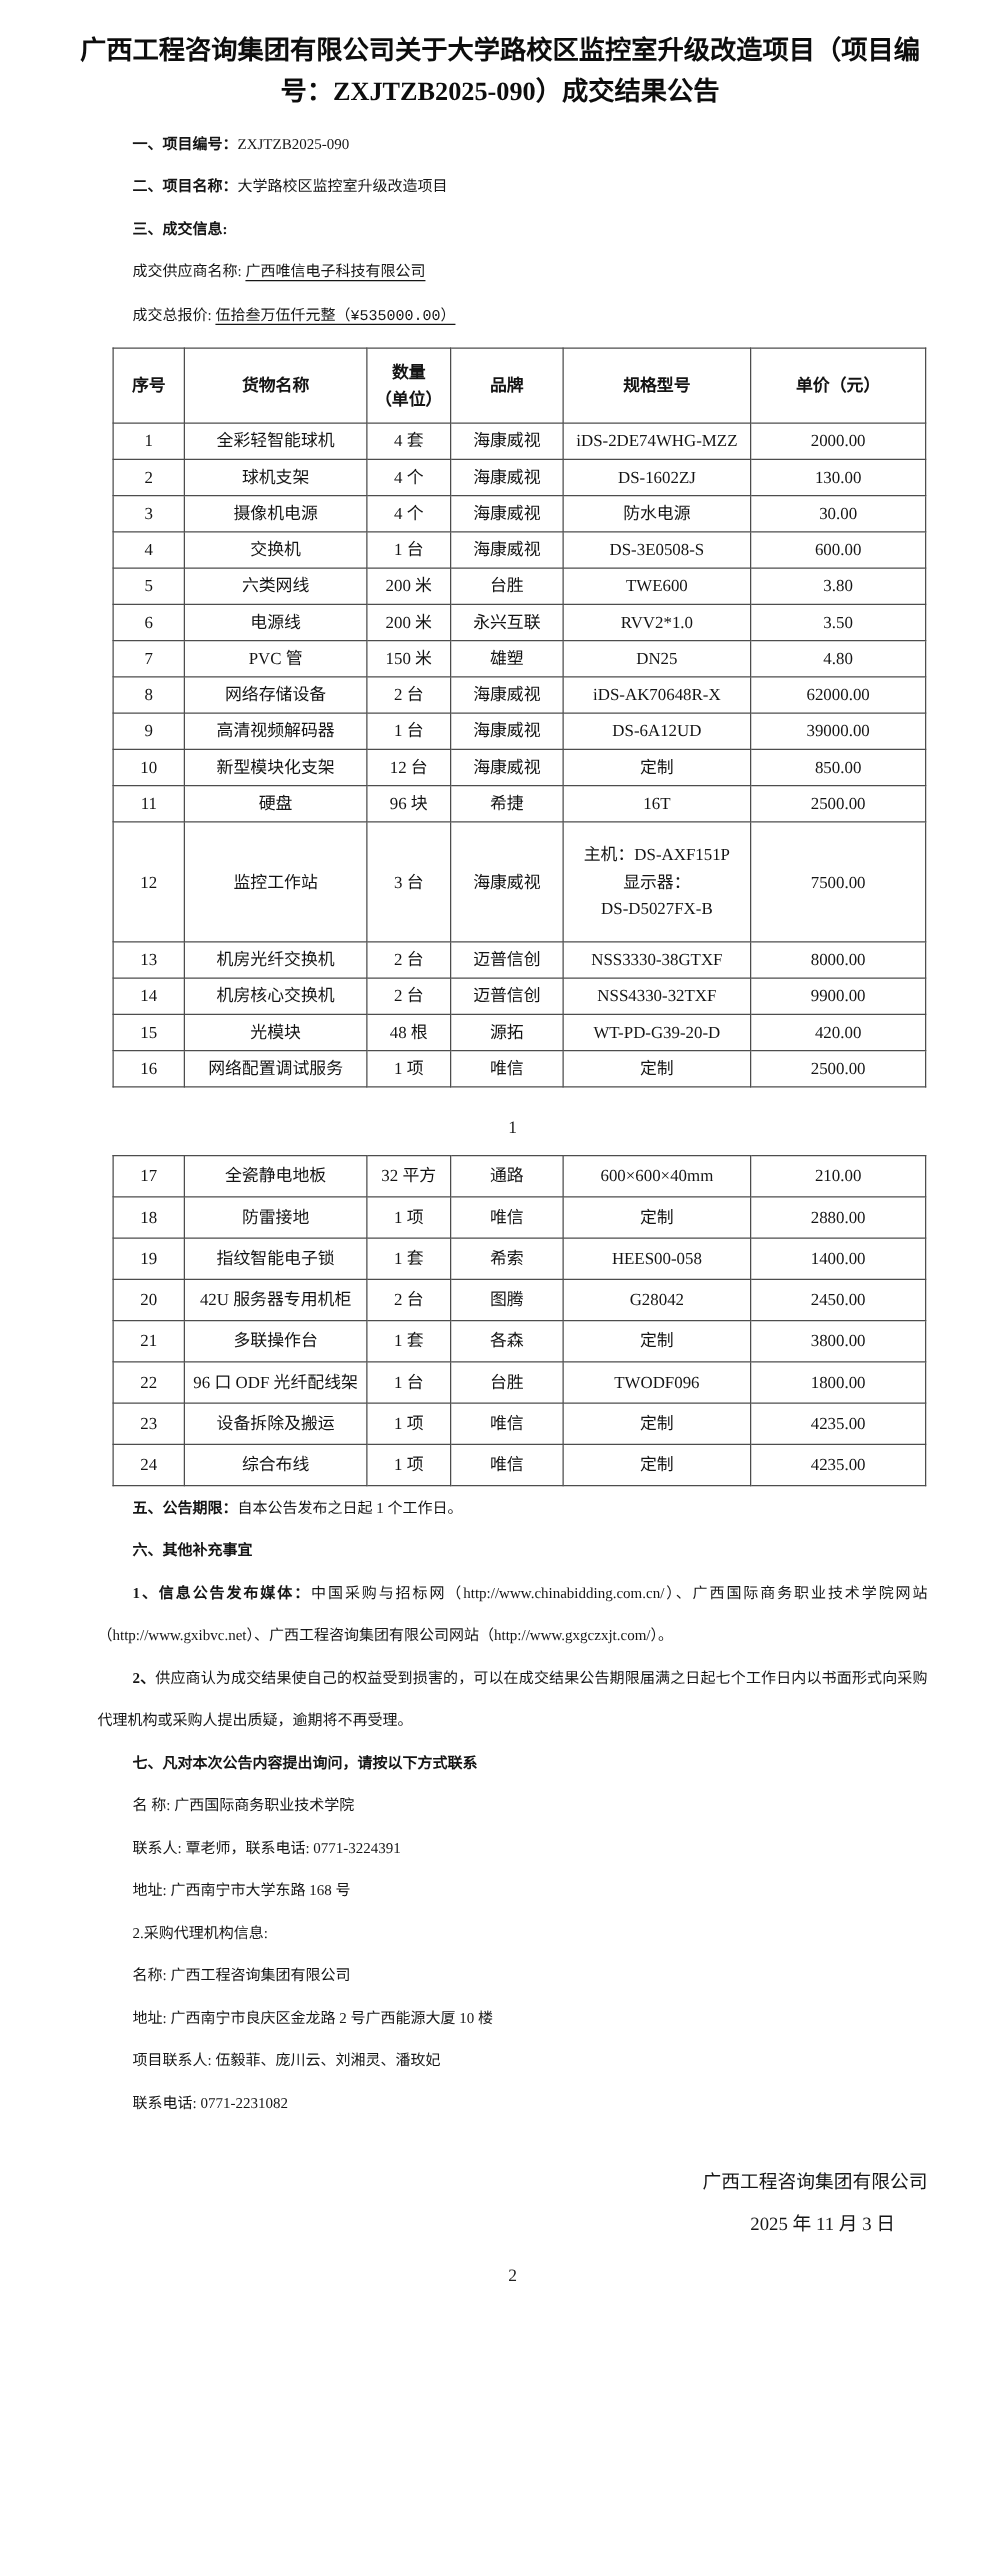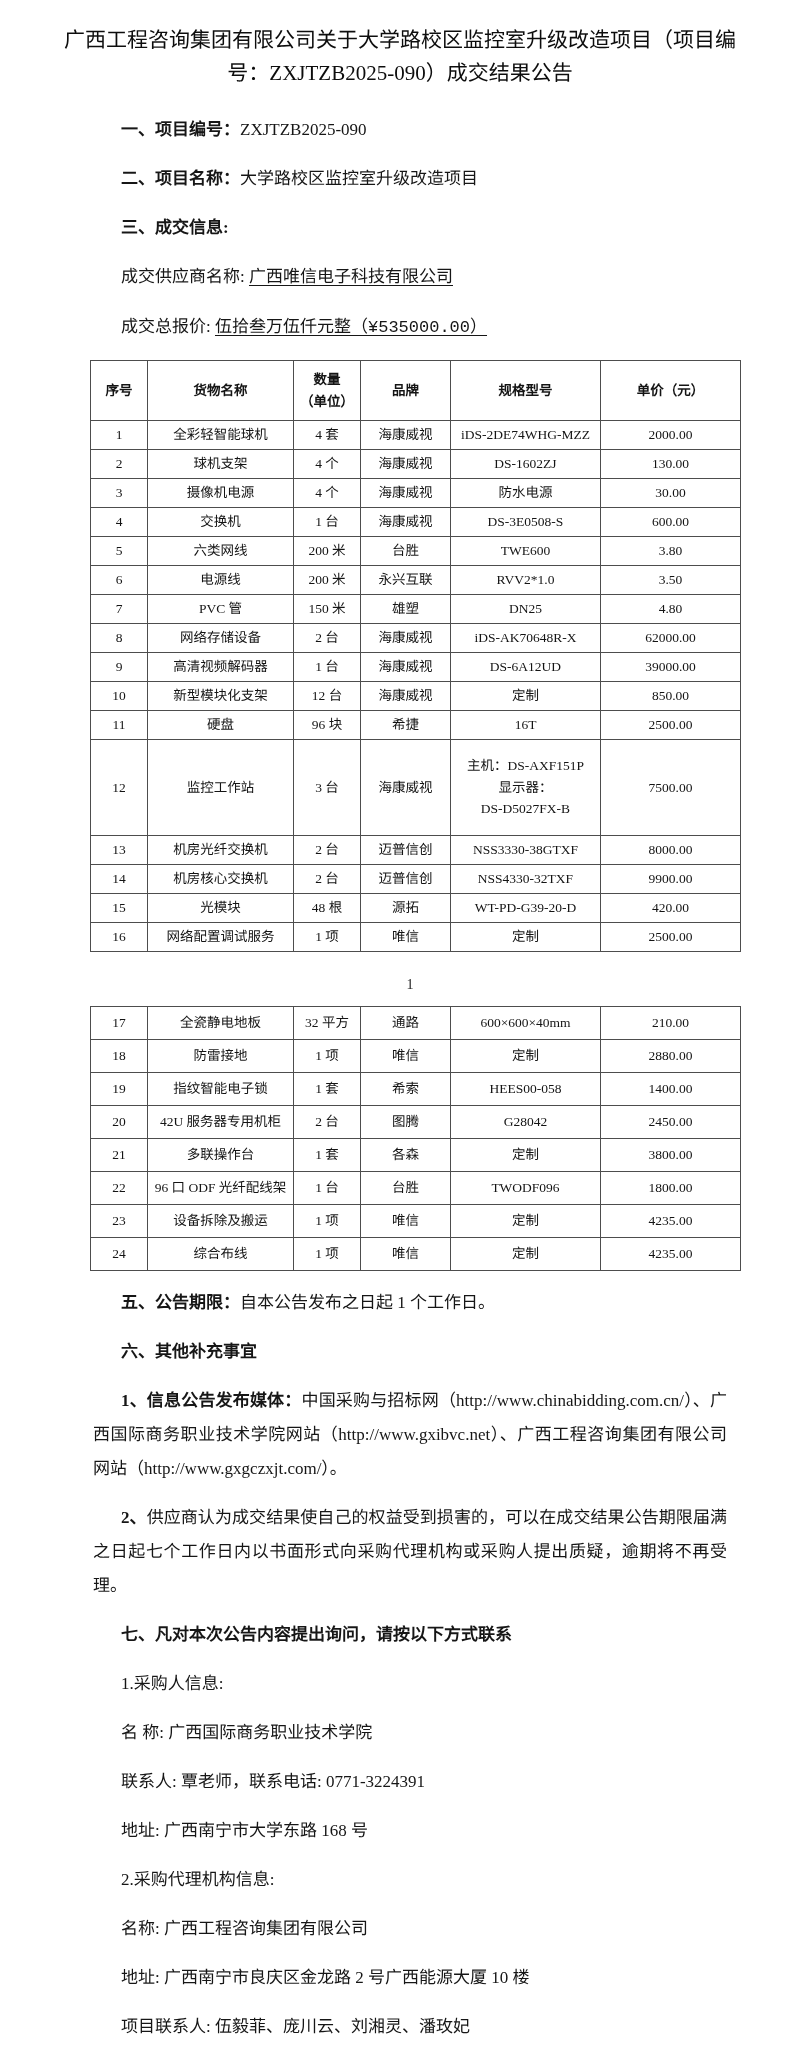"广西工程咨询集团有限公司关于大学路校区监控室升级改造项目（项目编号：ZXJTZB" h1.doc-title { font-weight: normal -> bold }
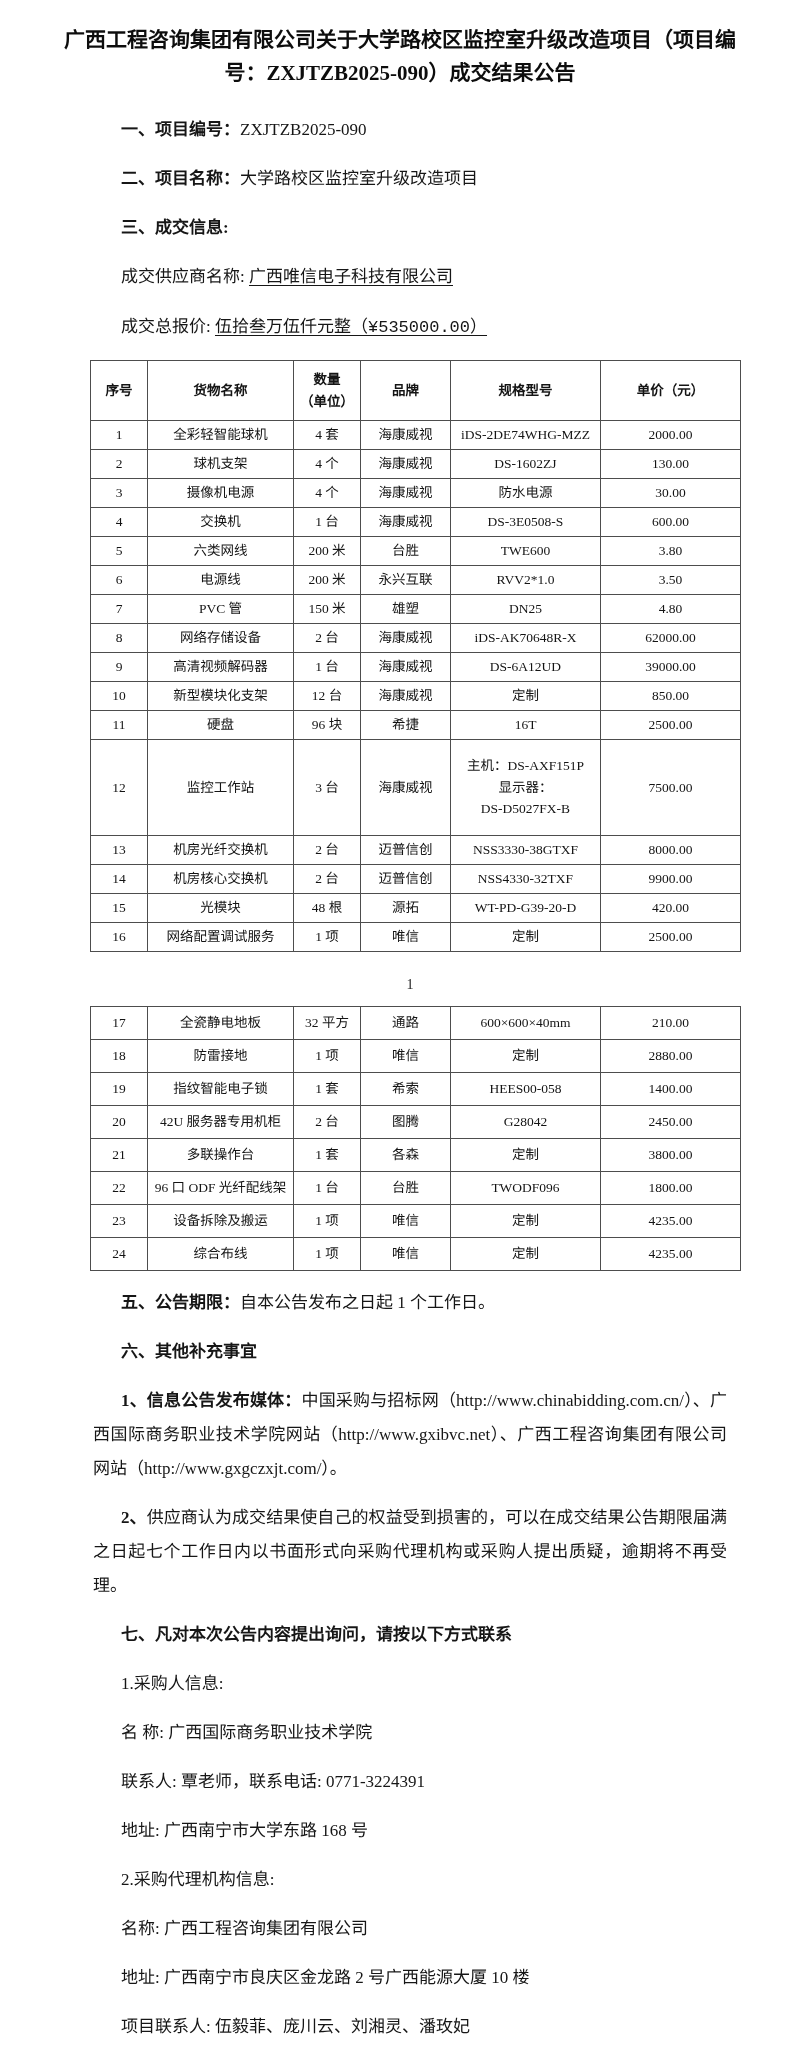"一、项目编号：ZXJTZB2025-090" p.line { font-size: 17px -> 12px; margin: 15px -> 0 }
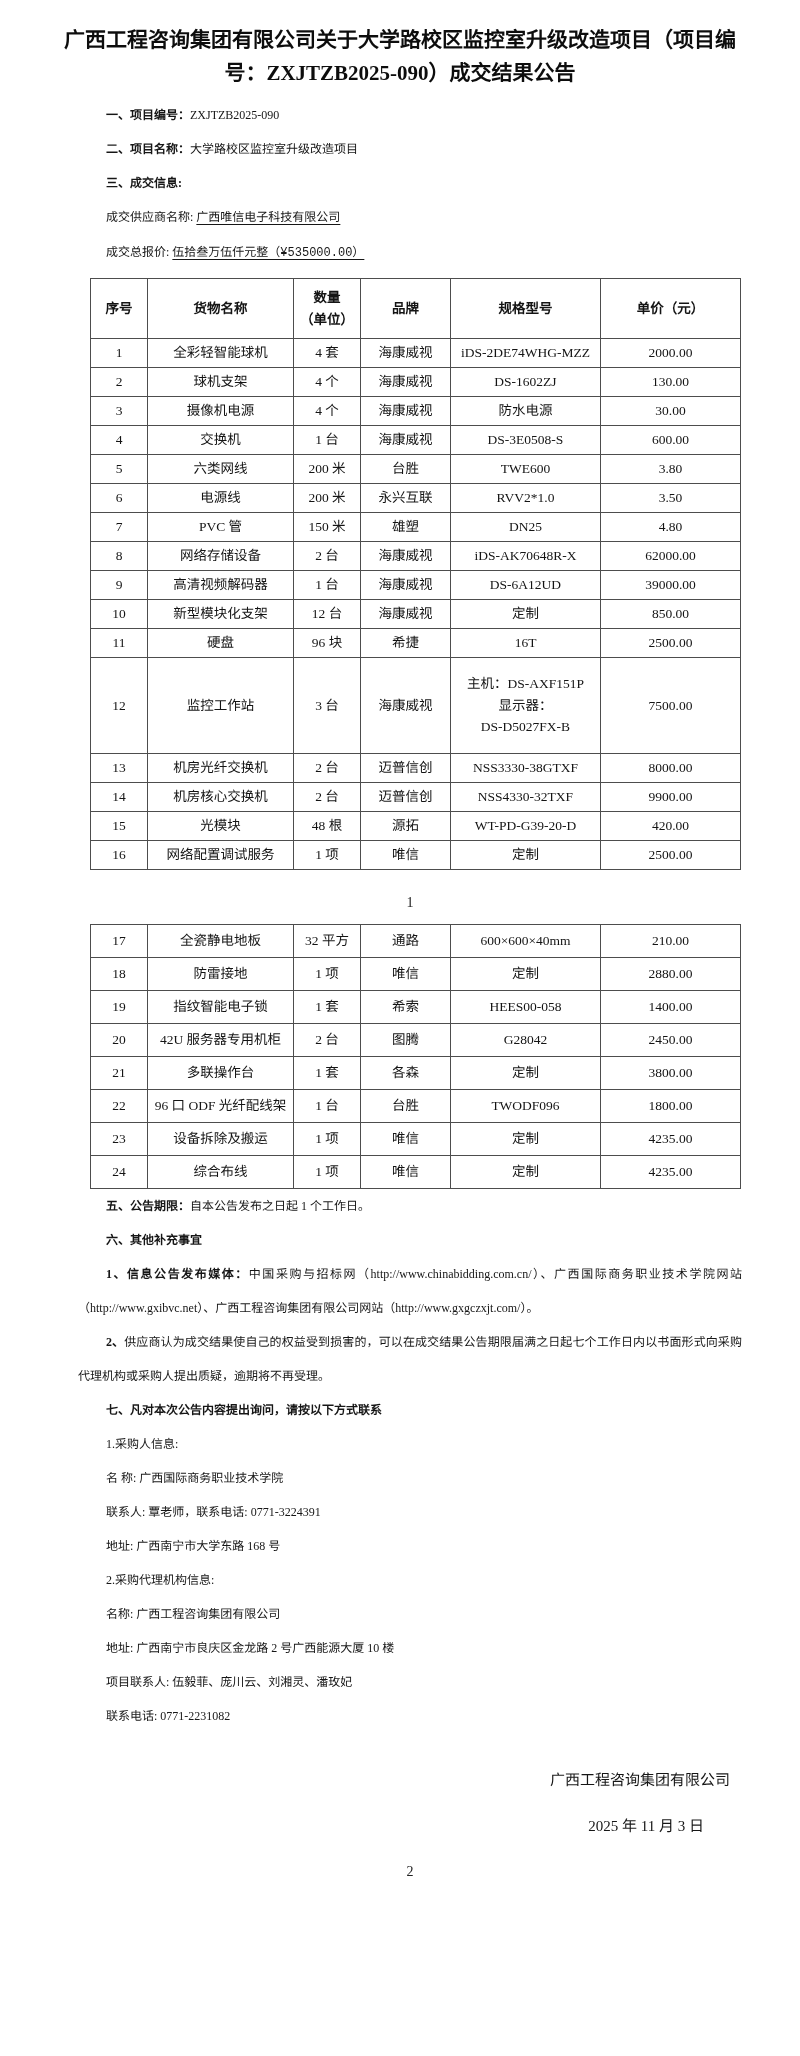"1.采购人信息:" p.line { html: <p>1.采购人信息:</p> -> none }
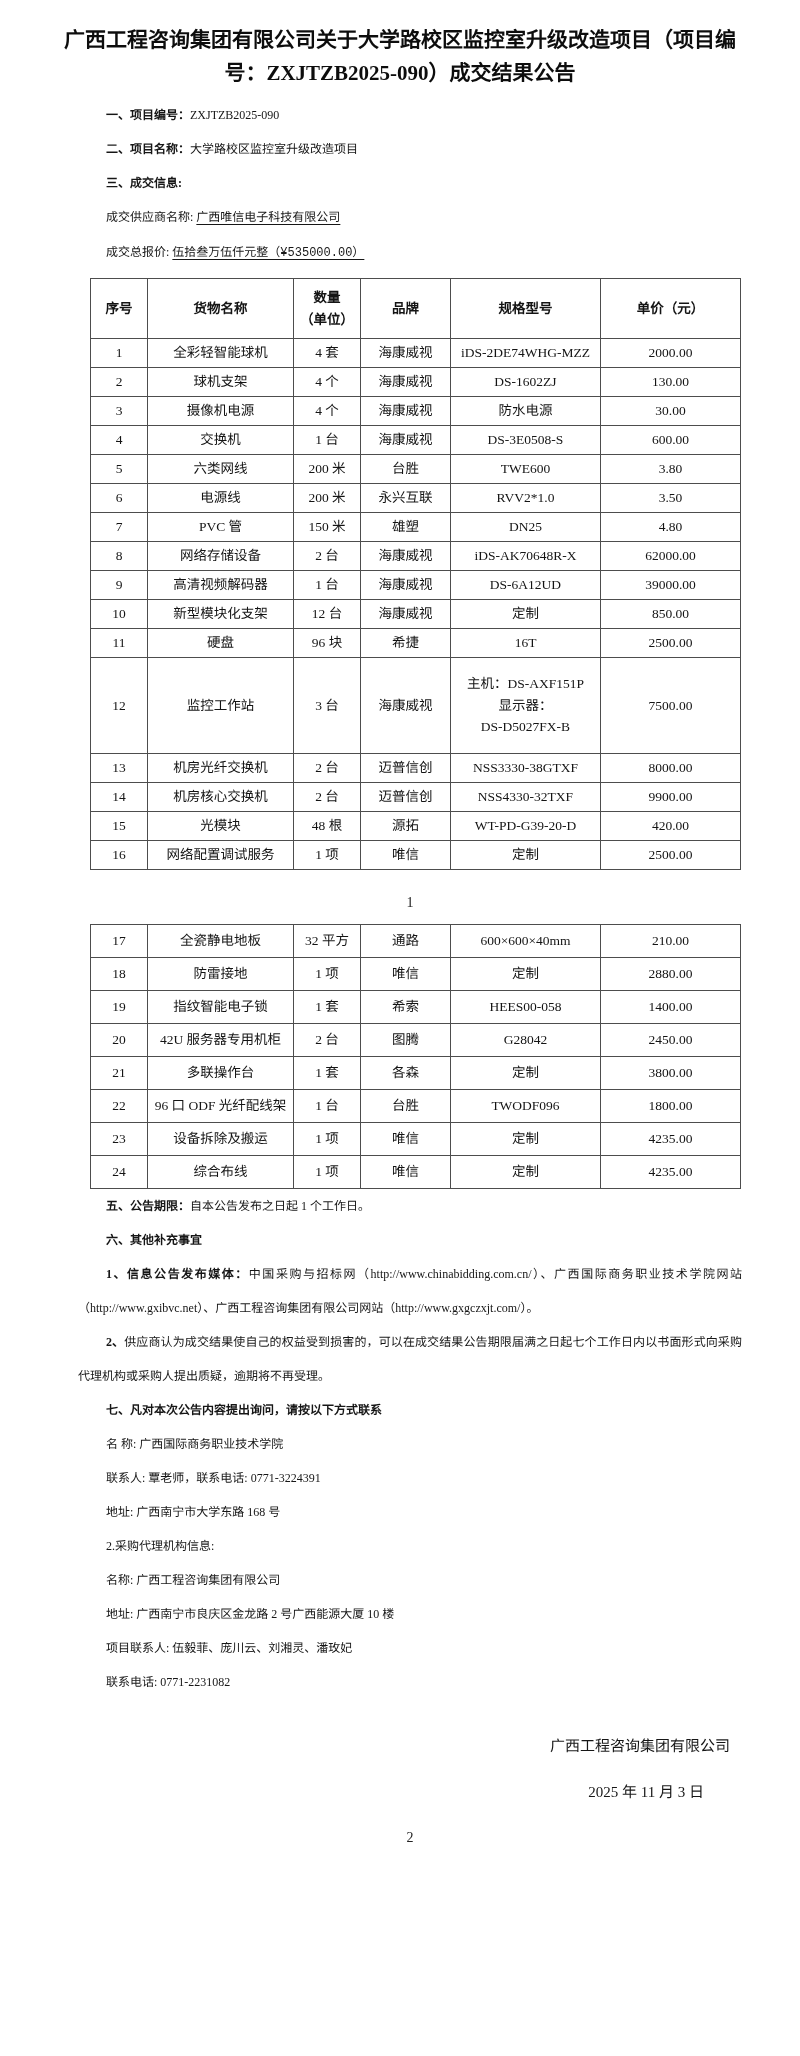"广西工程咨询集团有限公司" p.right-line { margin: 12px -> 0 }
